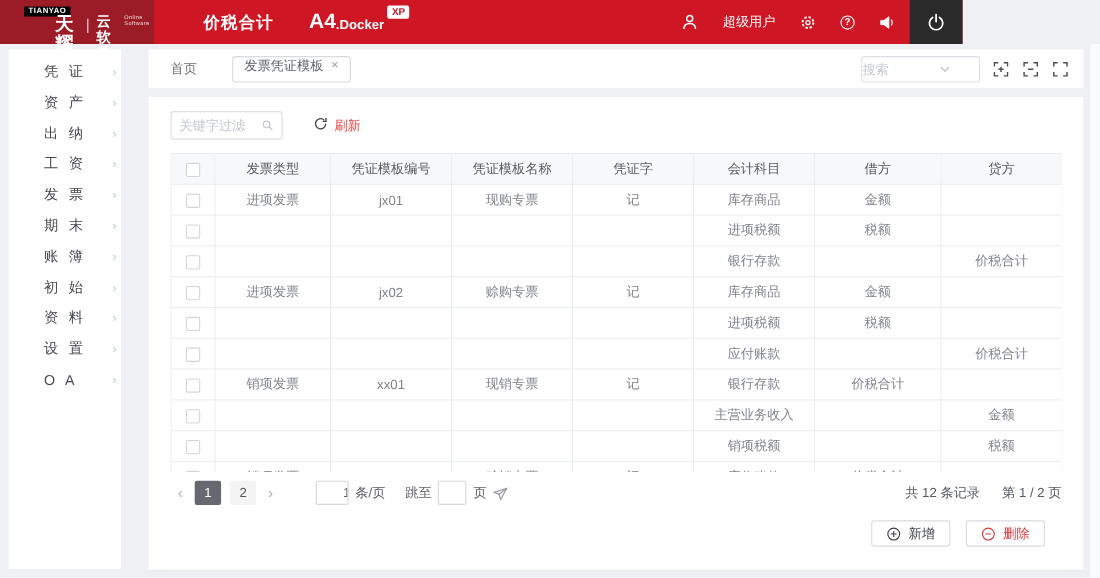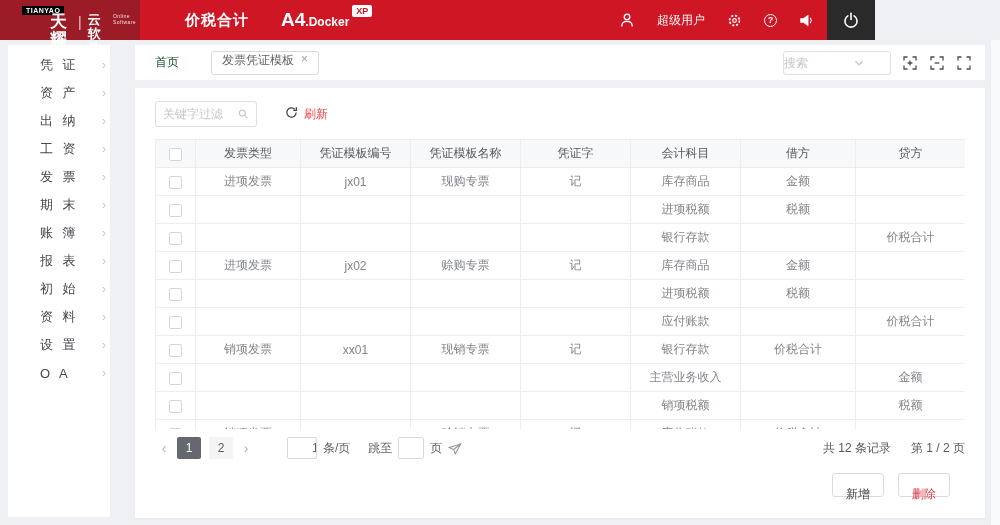"首页" .tab-home { color: #14532d -> #737373 }
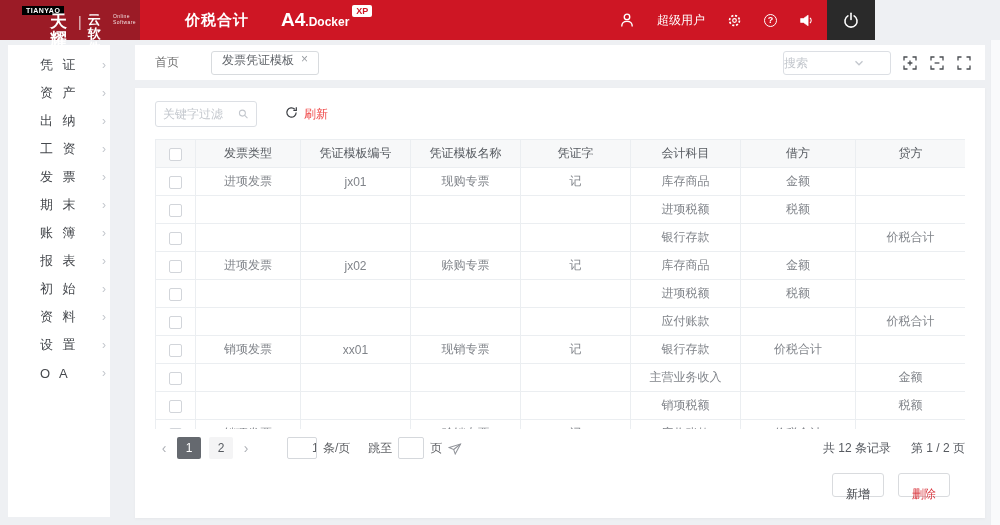"报 表" div.side-item { html: <div> <span>报 表</span> <span></span> </div> -> none }
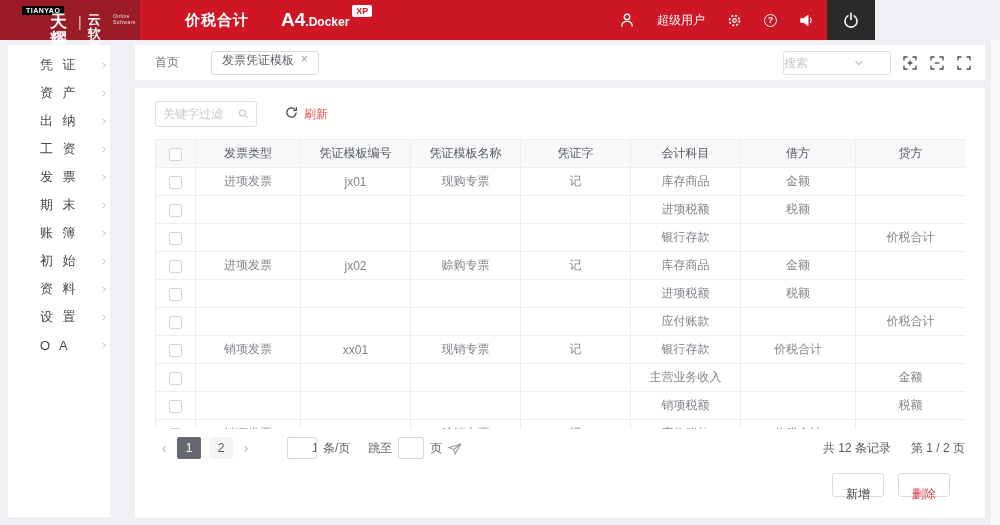"新增" .btn { flex-direction: column -> none; gap: 12px -> 7px }
